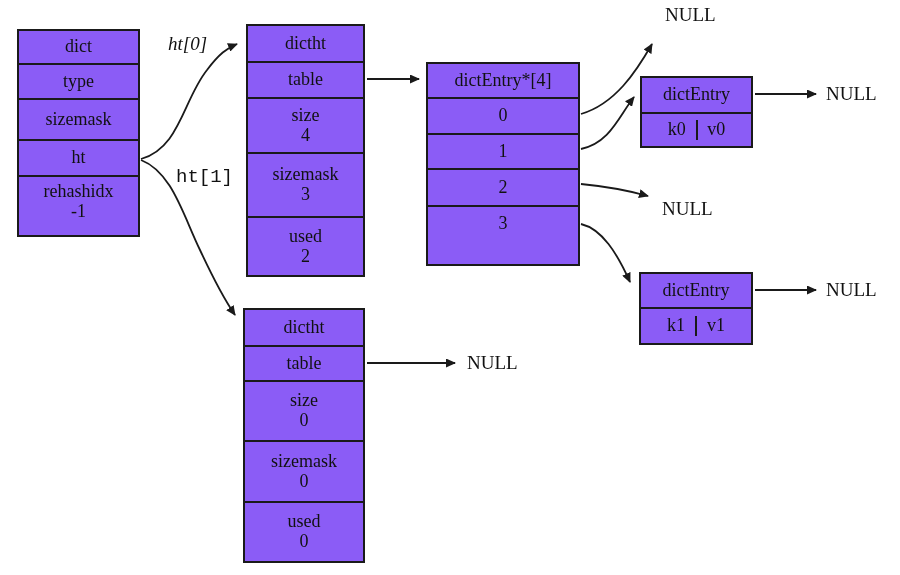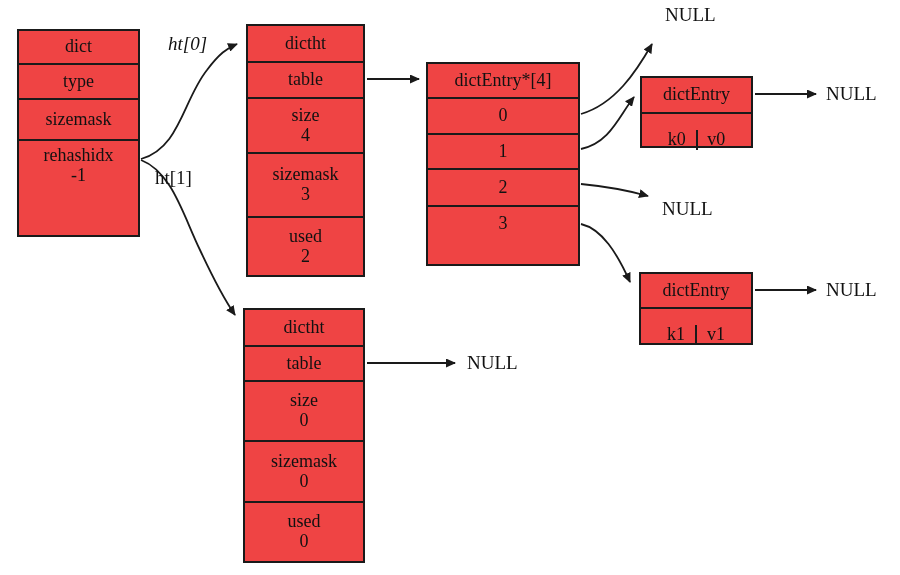"dict" .box { background: #ef4444 -> #8b5cf6 }
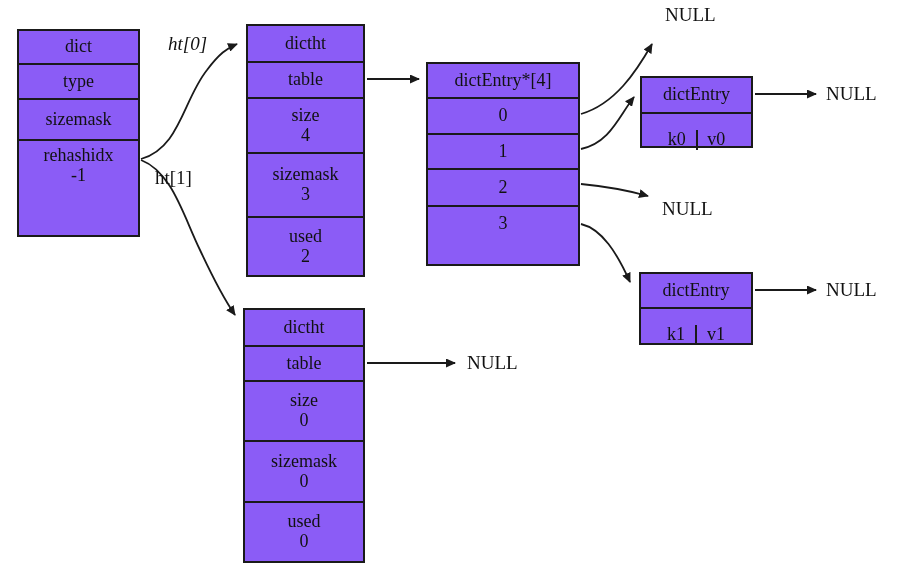"k0" .row.kv { align-items: flex-start -> center }
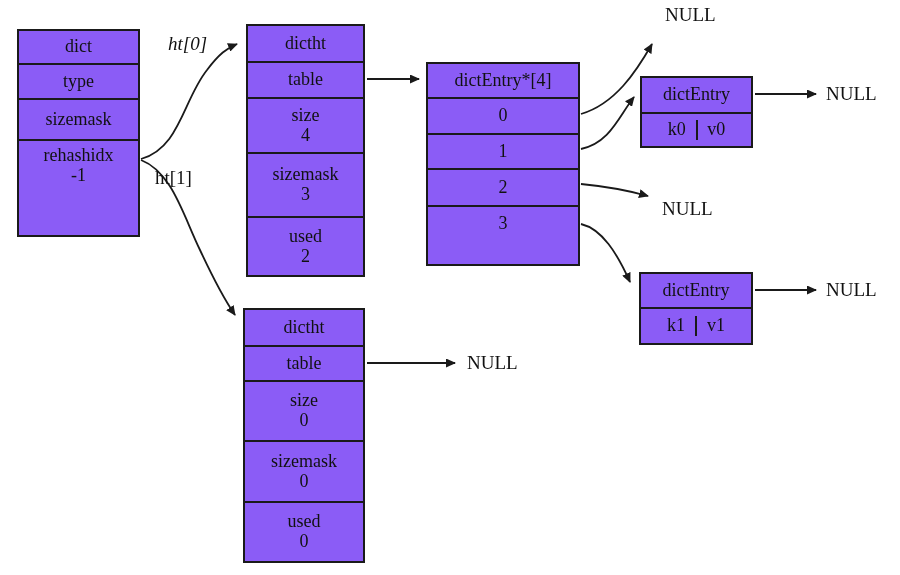"ht" div.row { html: none -> <div> <span>ht</span> </div> }
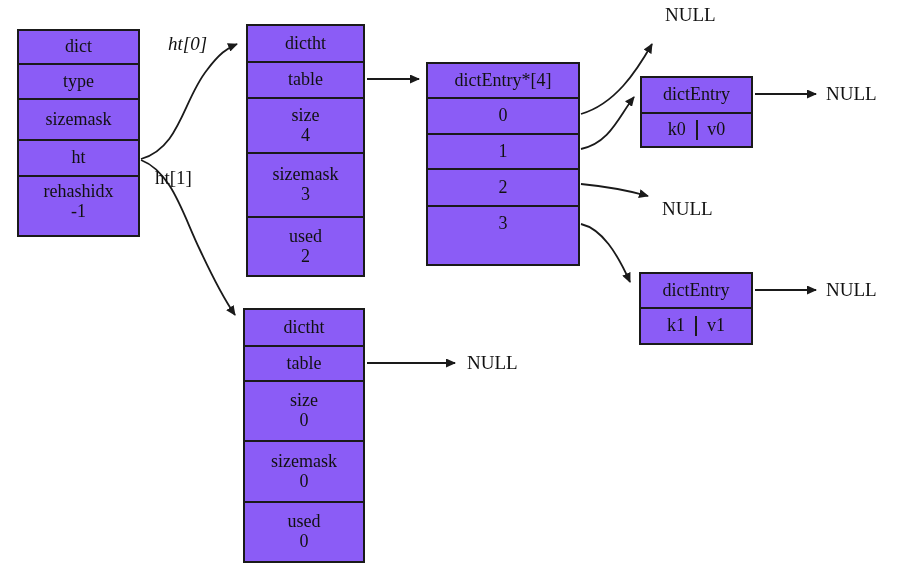"ht[1]" span.float-label { font-family: none -> Liberation Mono, monospace; left: 155px -> 176px }
